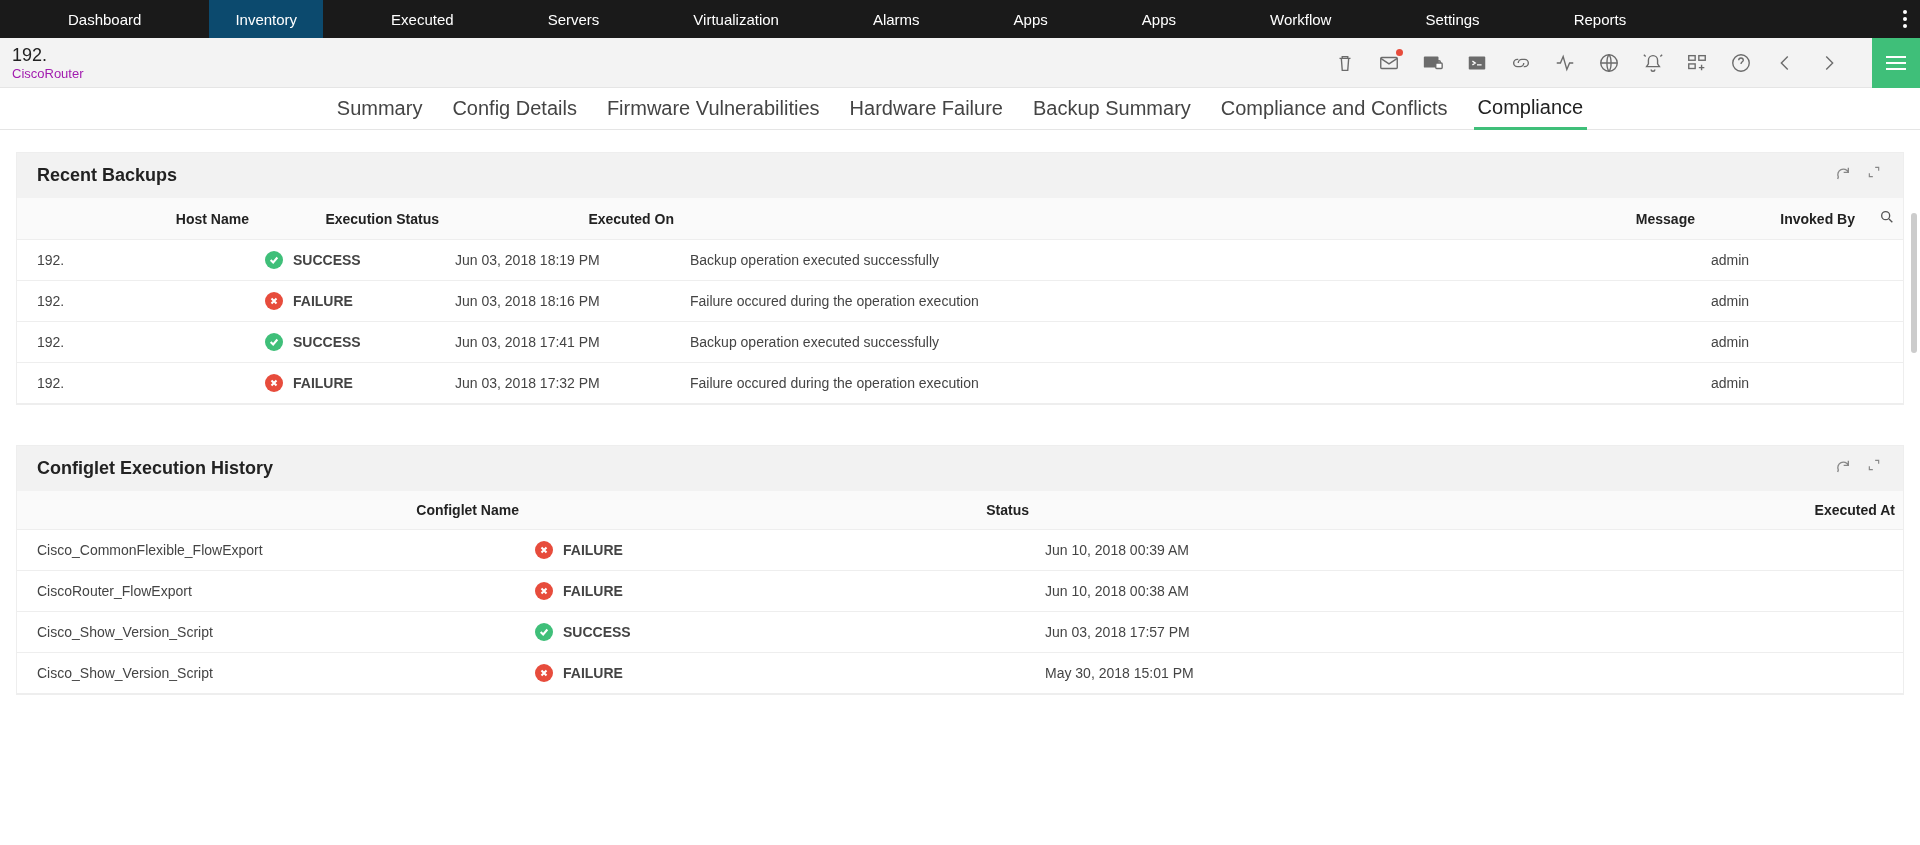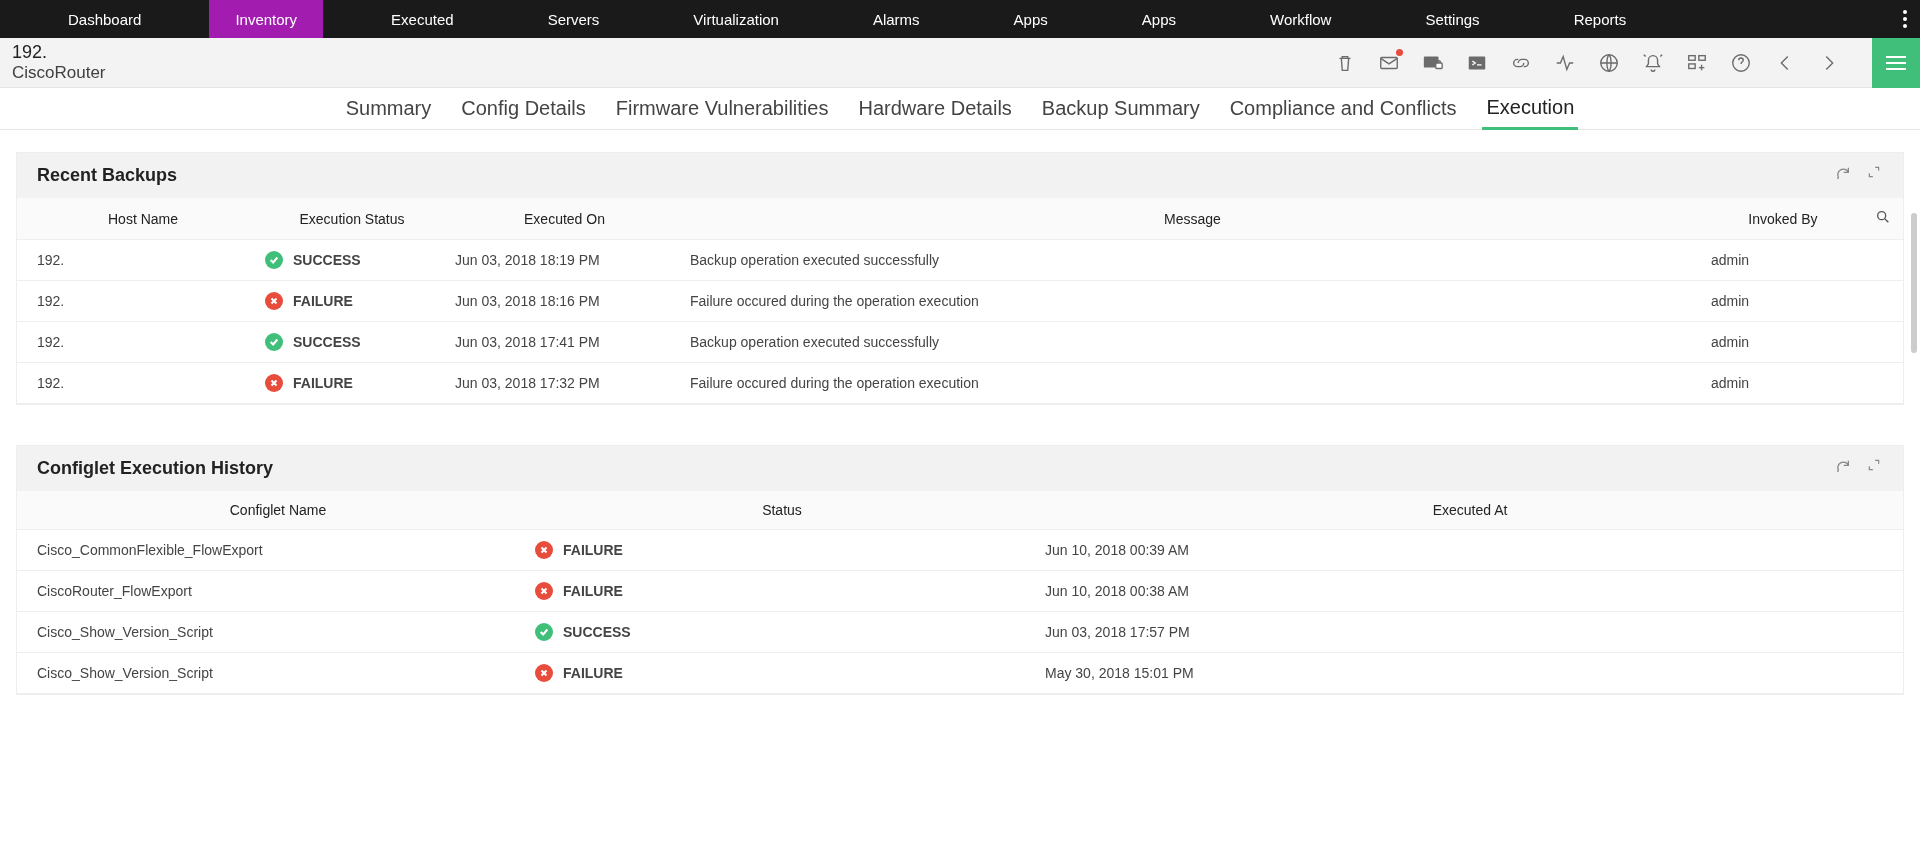"Inventory" .top-nav-item.active { background: #a21caf -> #0c4a6e }
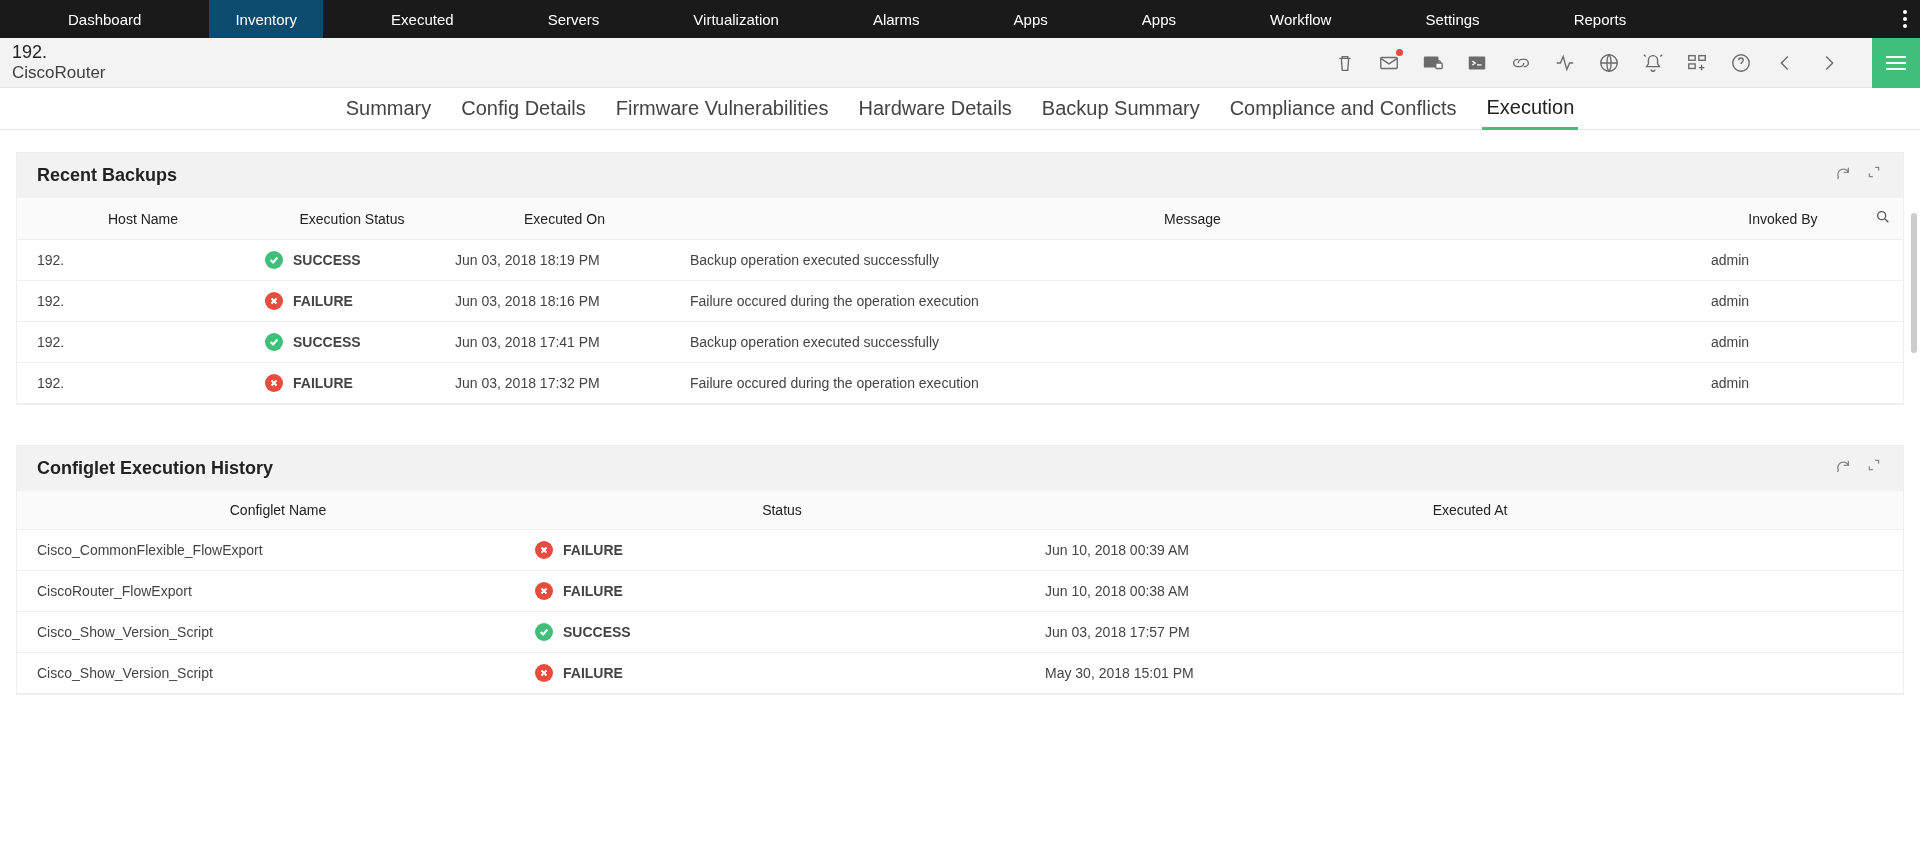"CiscoRouter" .device-type { color: #404040 -> #a21caf; font-size: 17px -> 13px }
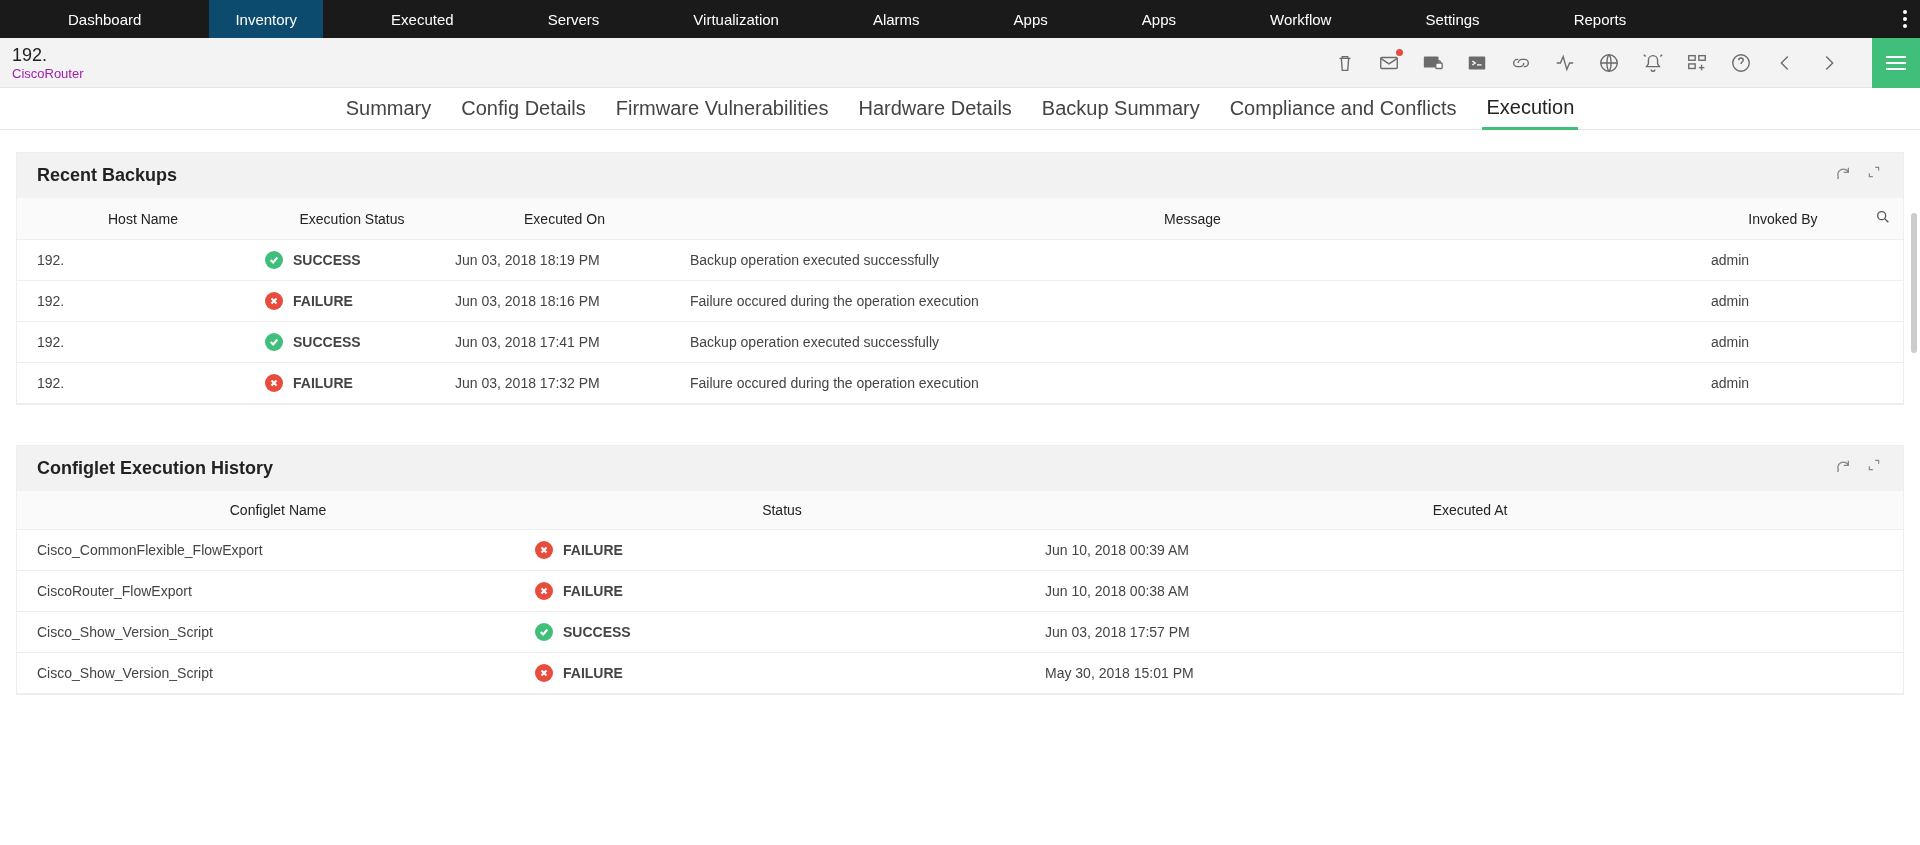"Hardware Details" div.tab-item { text: Details -> Failure }
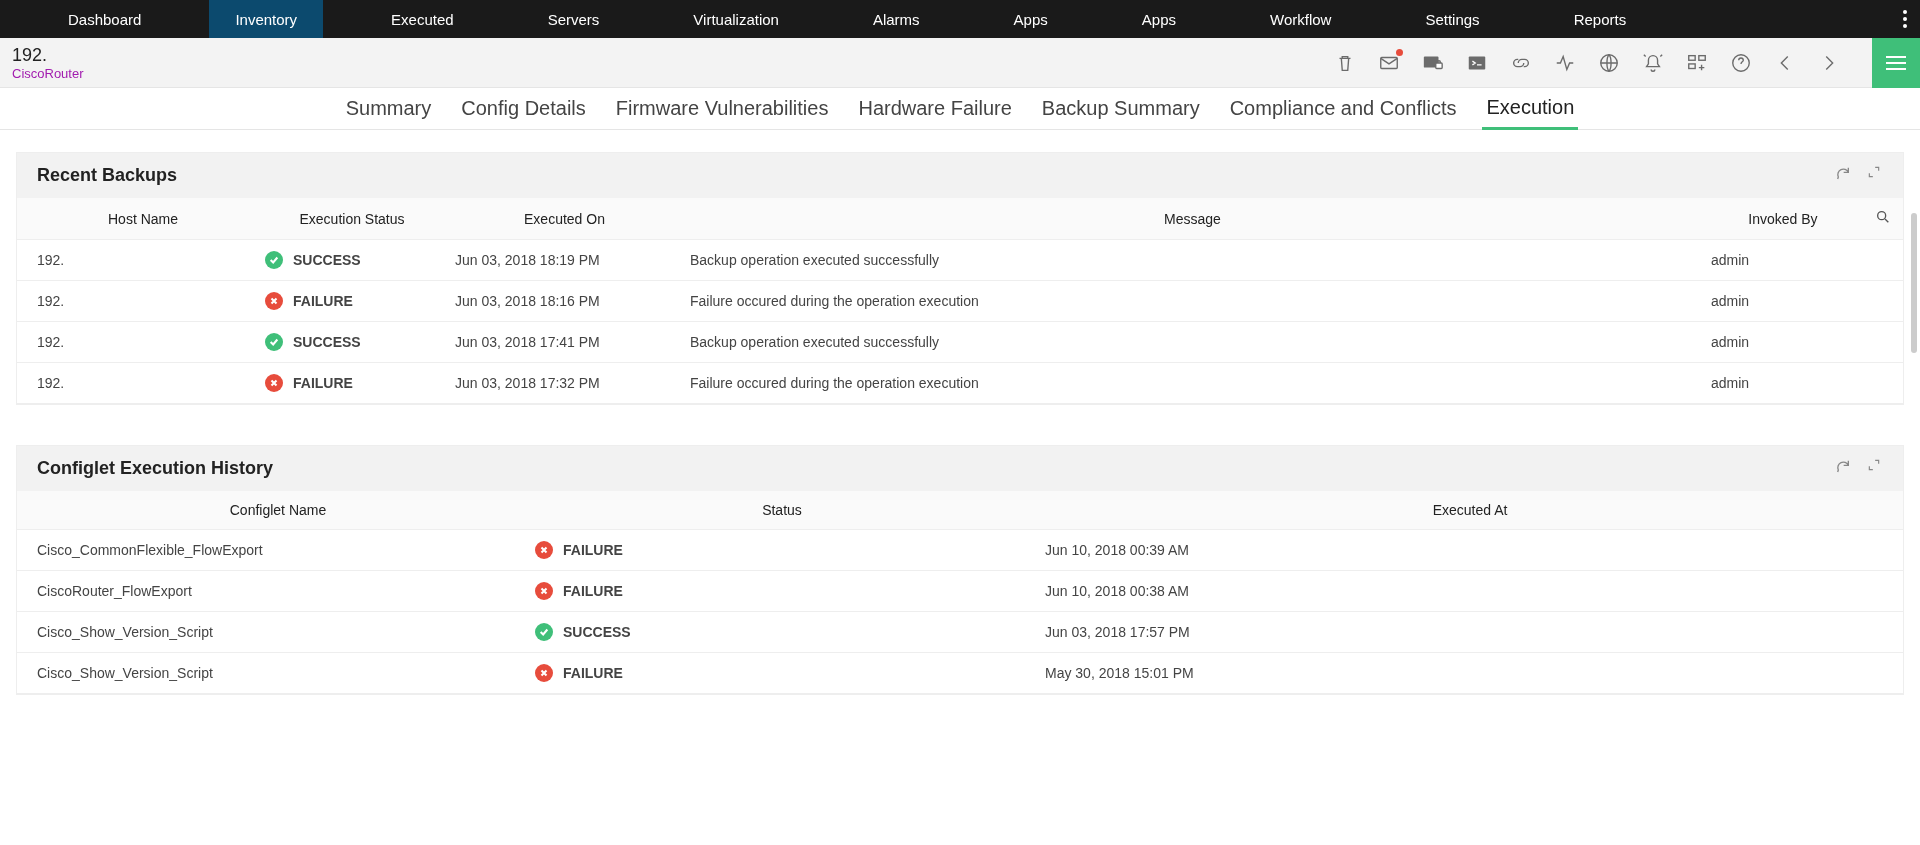"Execution" div.tab-item { text: Execution -> Compliance }
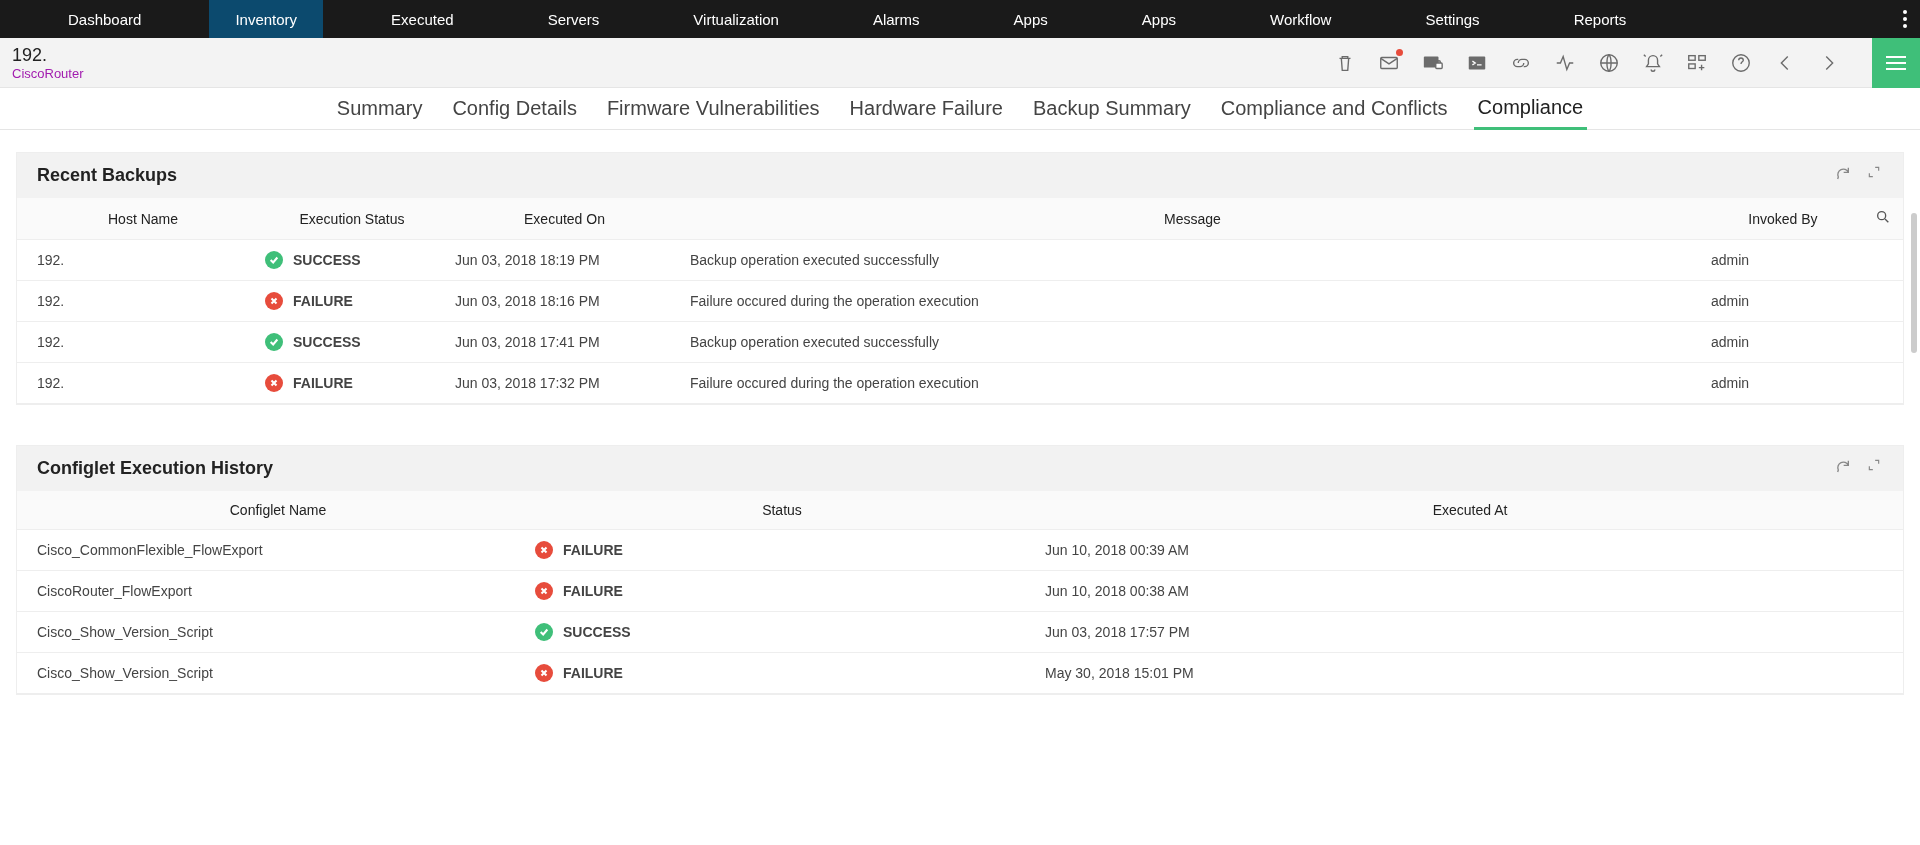"Host Name" .table th { font-weight: 400 -> 700; text-align: center -> right }
